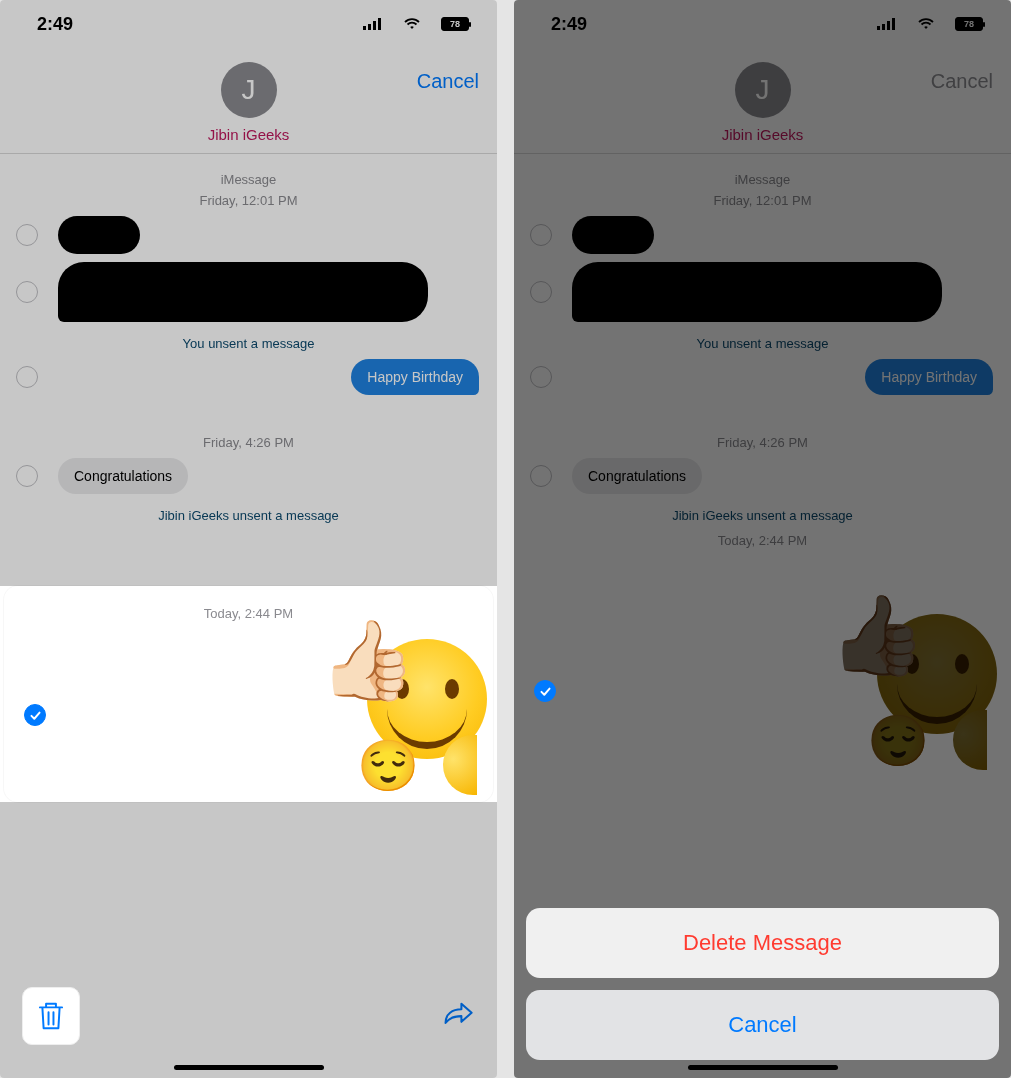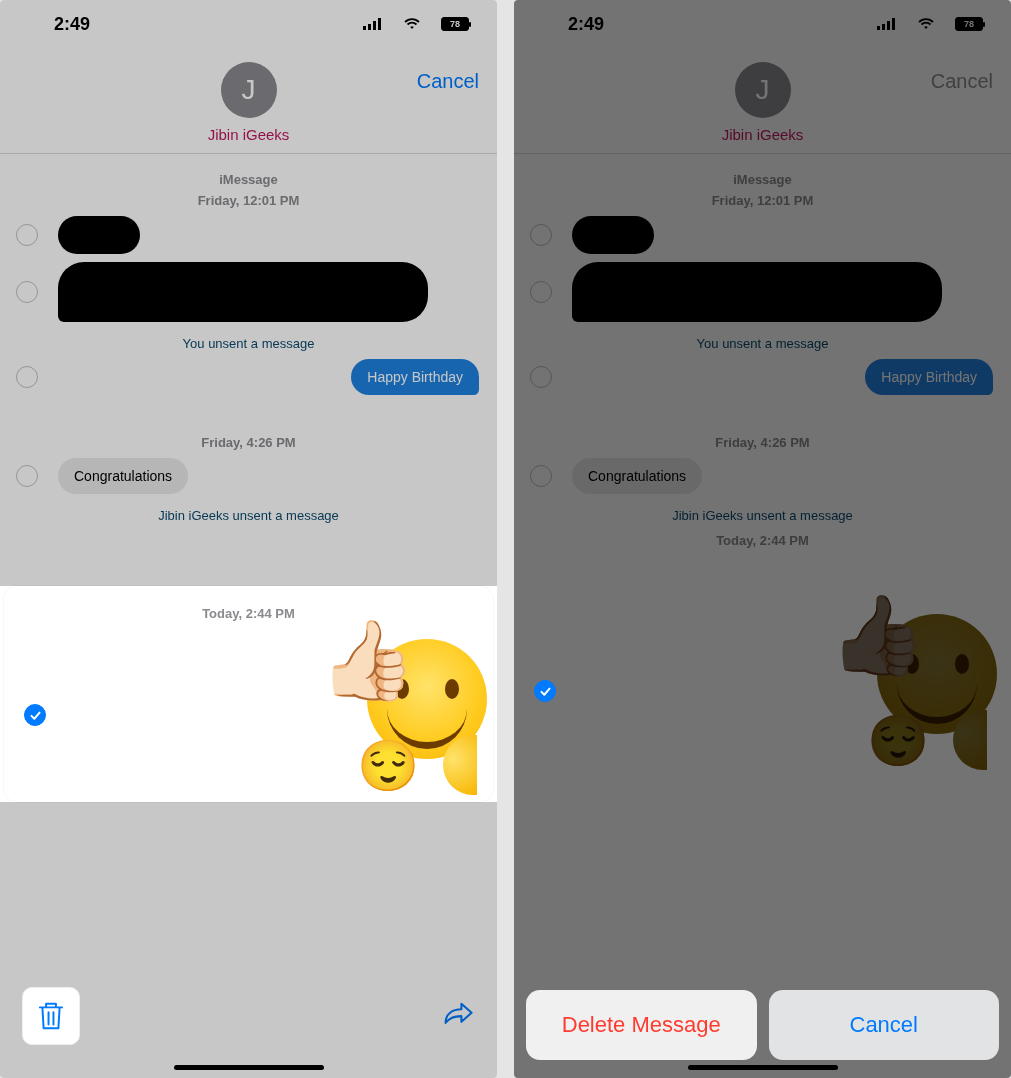"2:49" .status-bar { padding: 0 28px 0 54px -> 0 28px 0 37px }
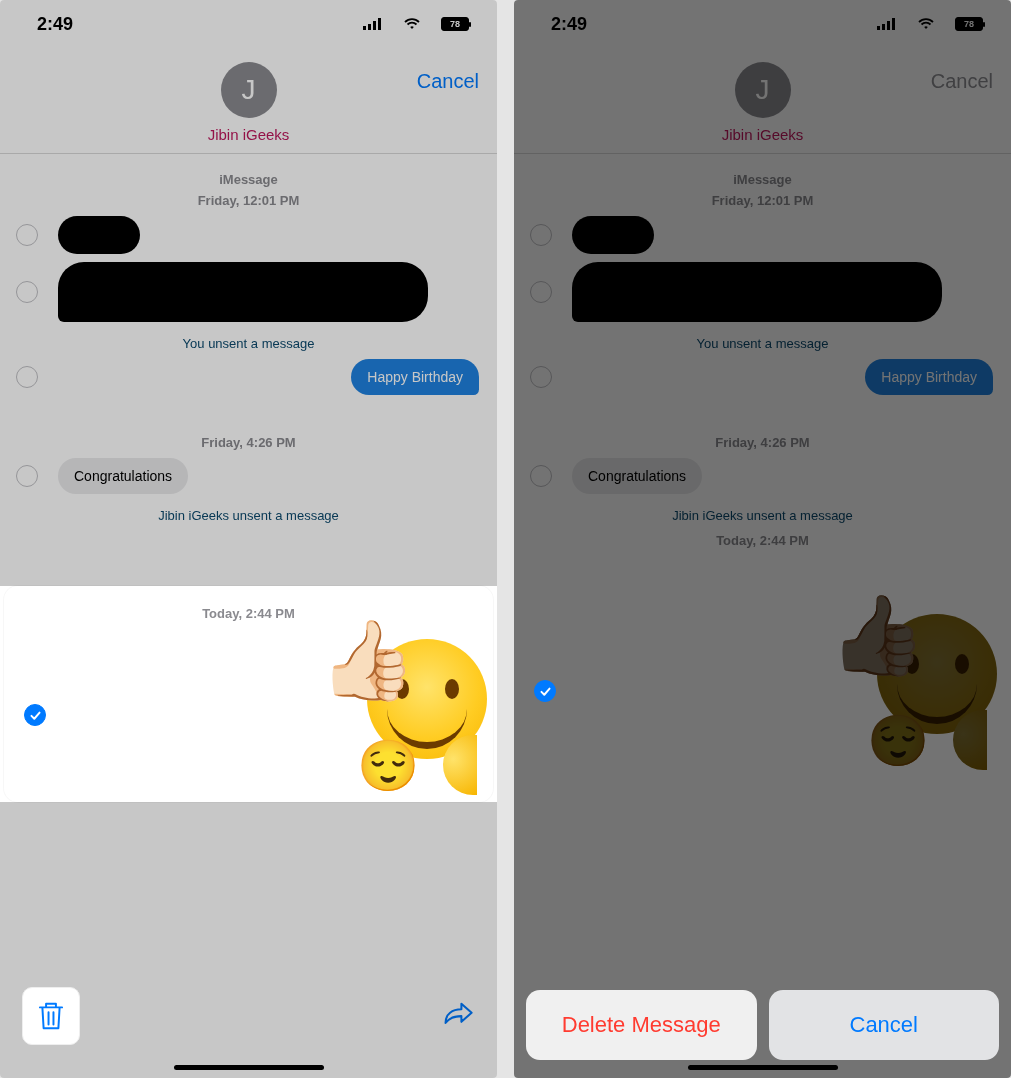"iMessage" .meta-line { font-weight: bold -> none }
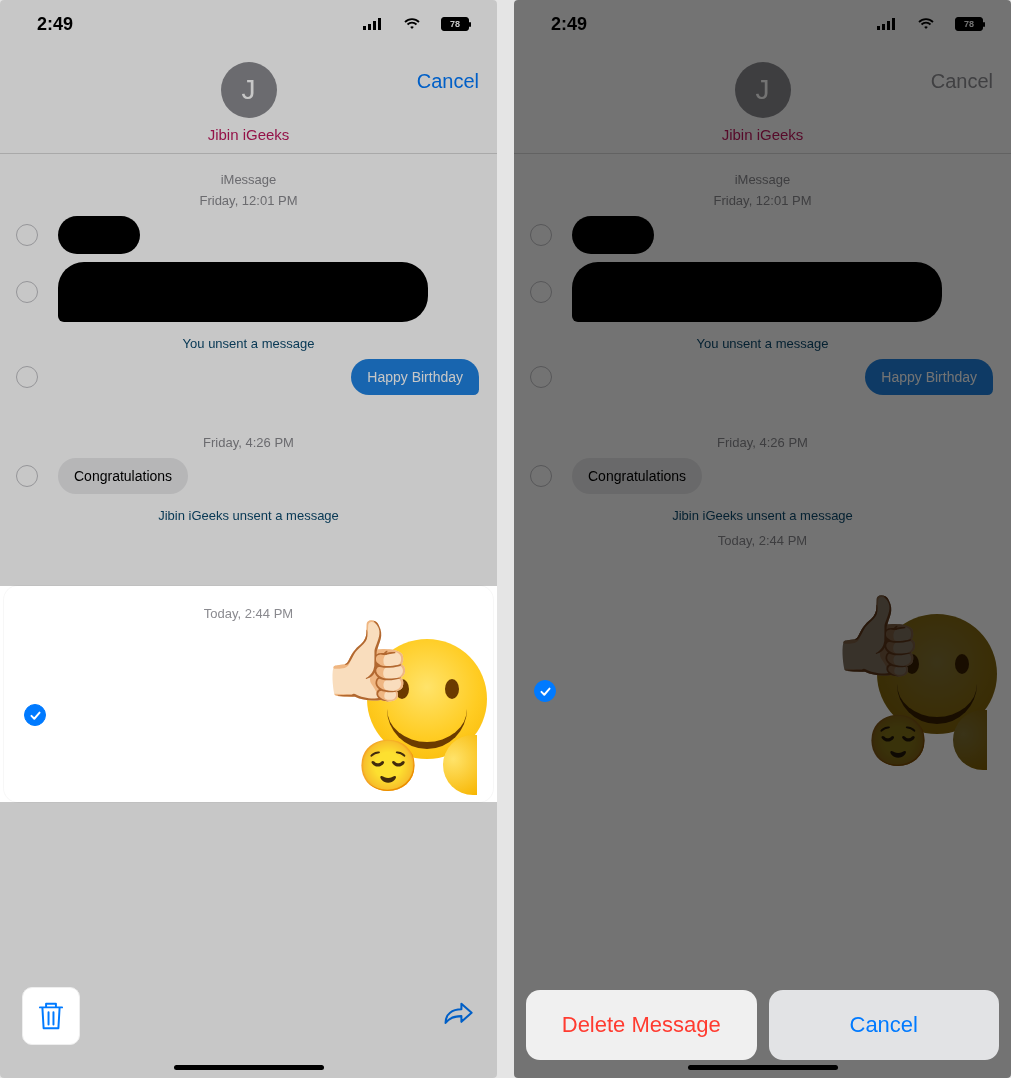"Delete Message" .action-sheet { flex-direction: row -> column }
